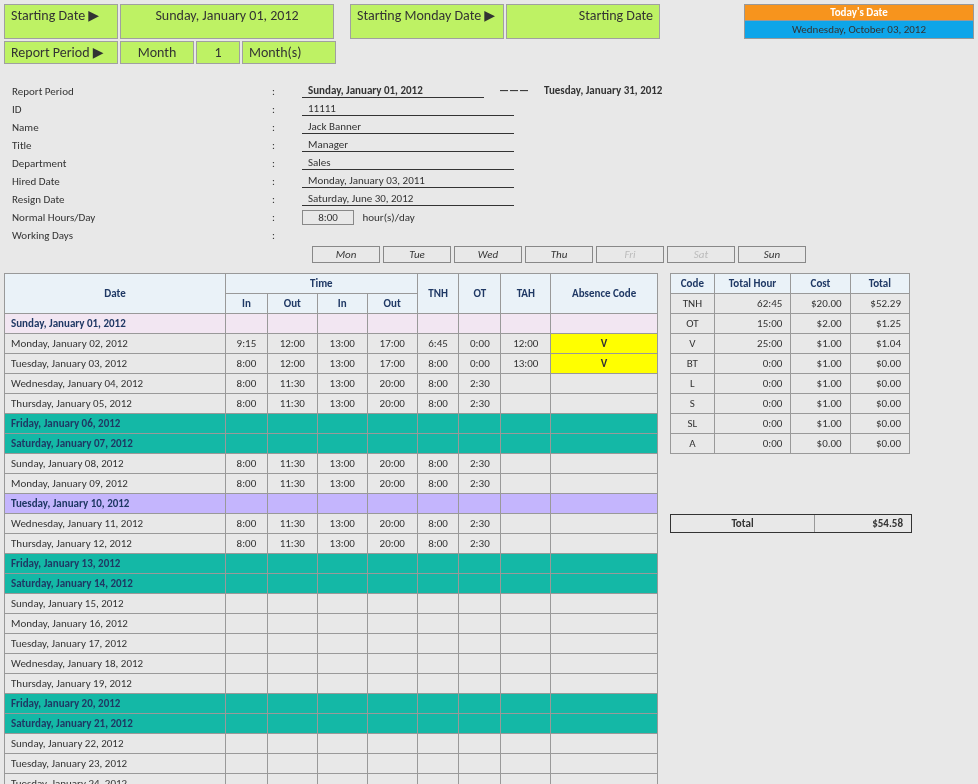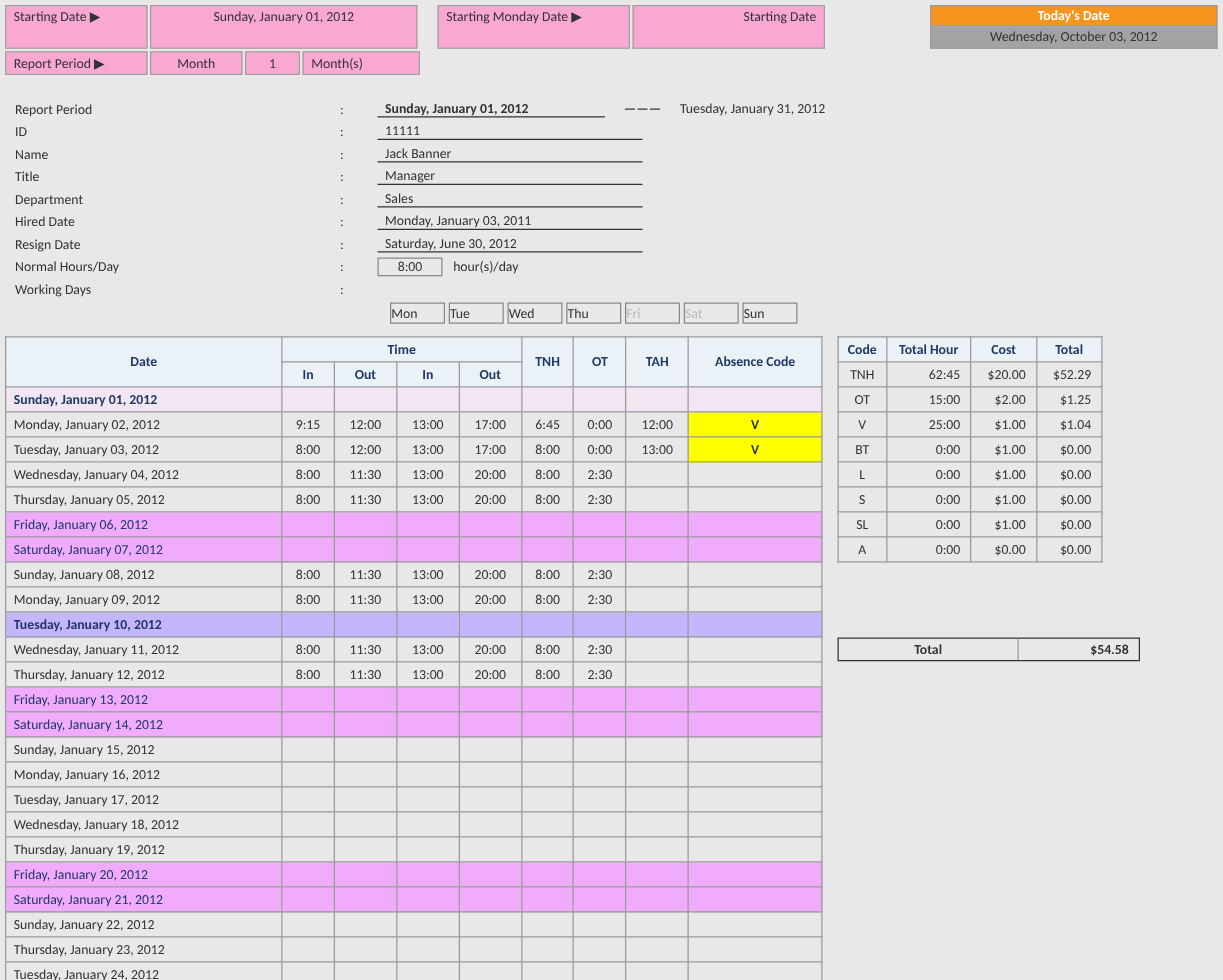"Starting Date ▶" .top-cell { background: #f9a8d4 -> #bef264; font-size: 11px -> 14px }
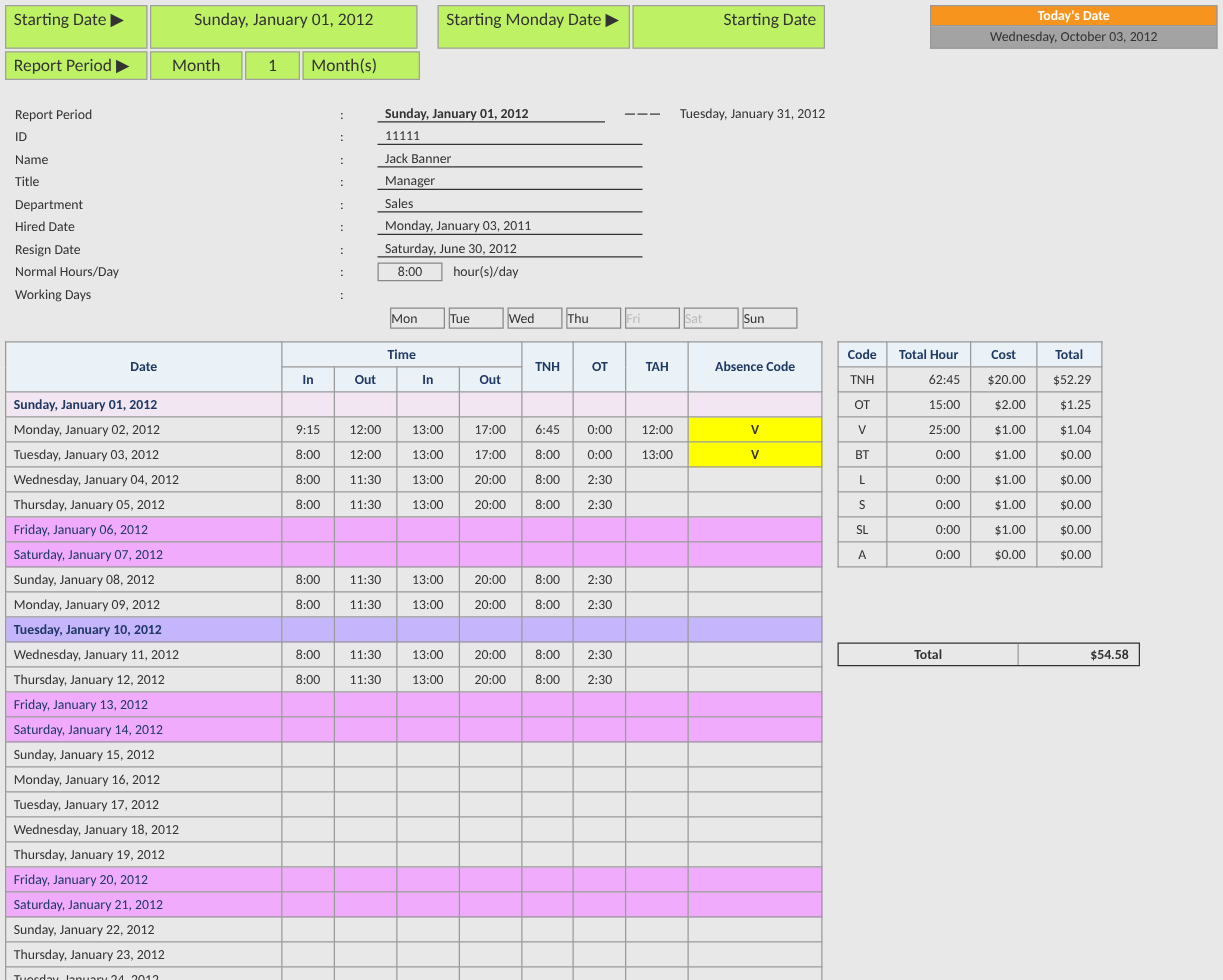"Wednesday, October 03, 2012" .today-date { background: #a3a3a3 -> #0ea5e9 }
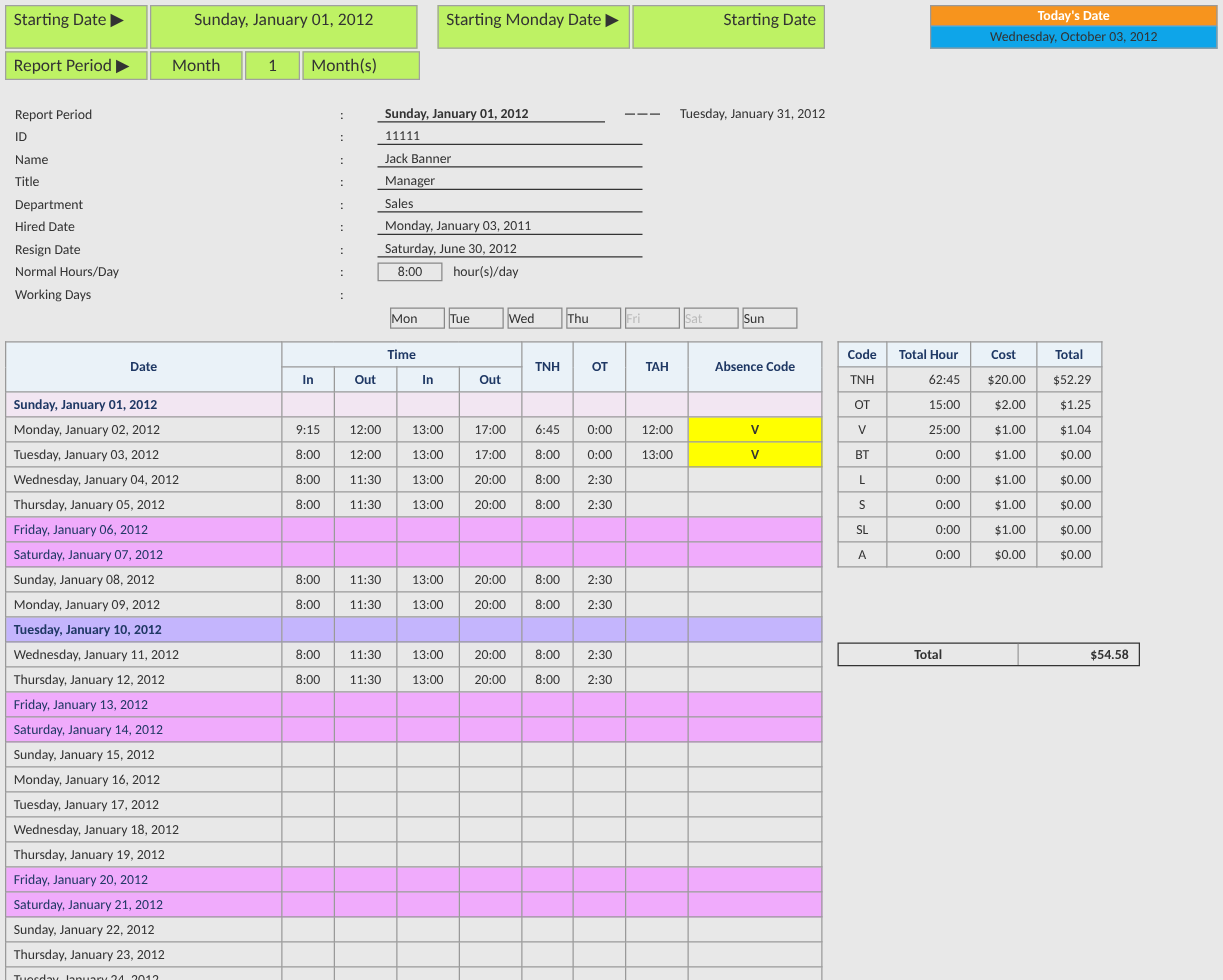"Tuesday, January 31, 2012" span { font-weight: normal -> bold }
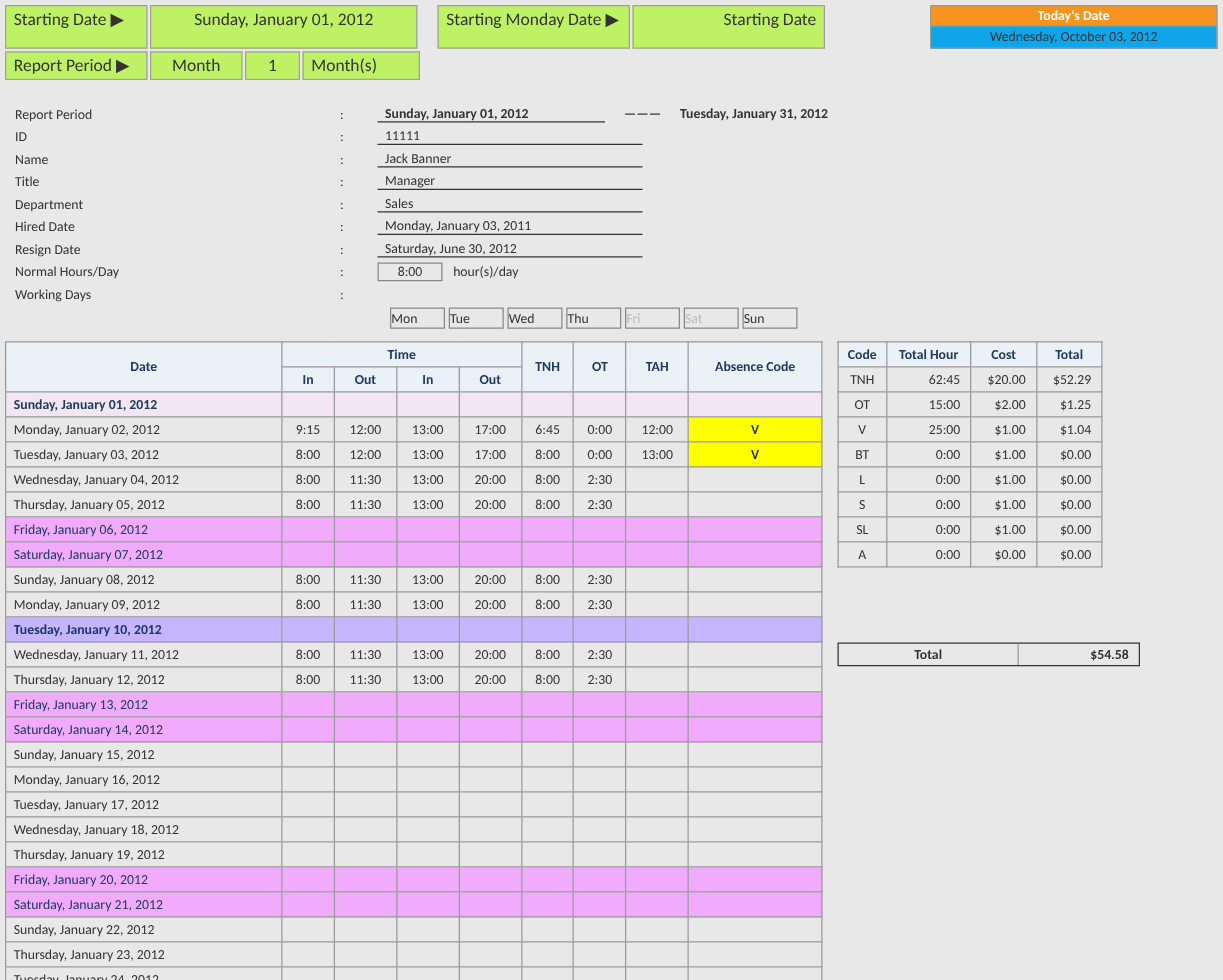"Mon" .day-box { font-style: none -> italic; padding: 1px 0 -> 1px 12px; text-align: left -> center }
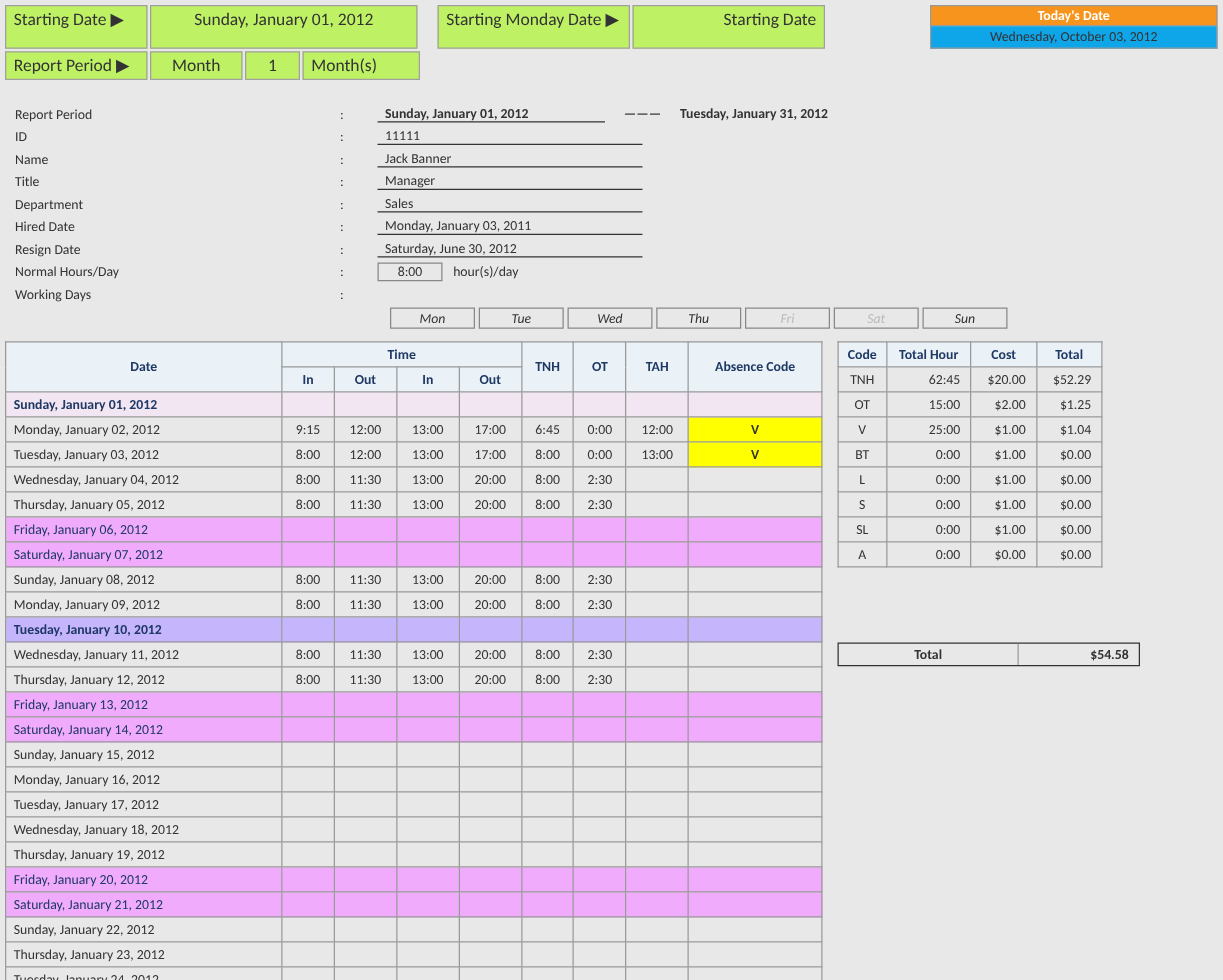"Code" .summary-table { width: 212px -> 240px }
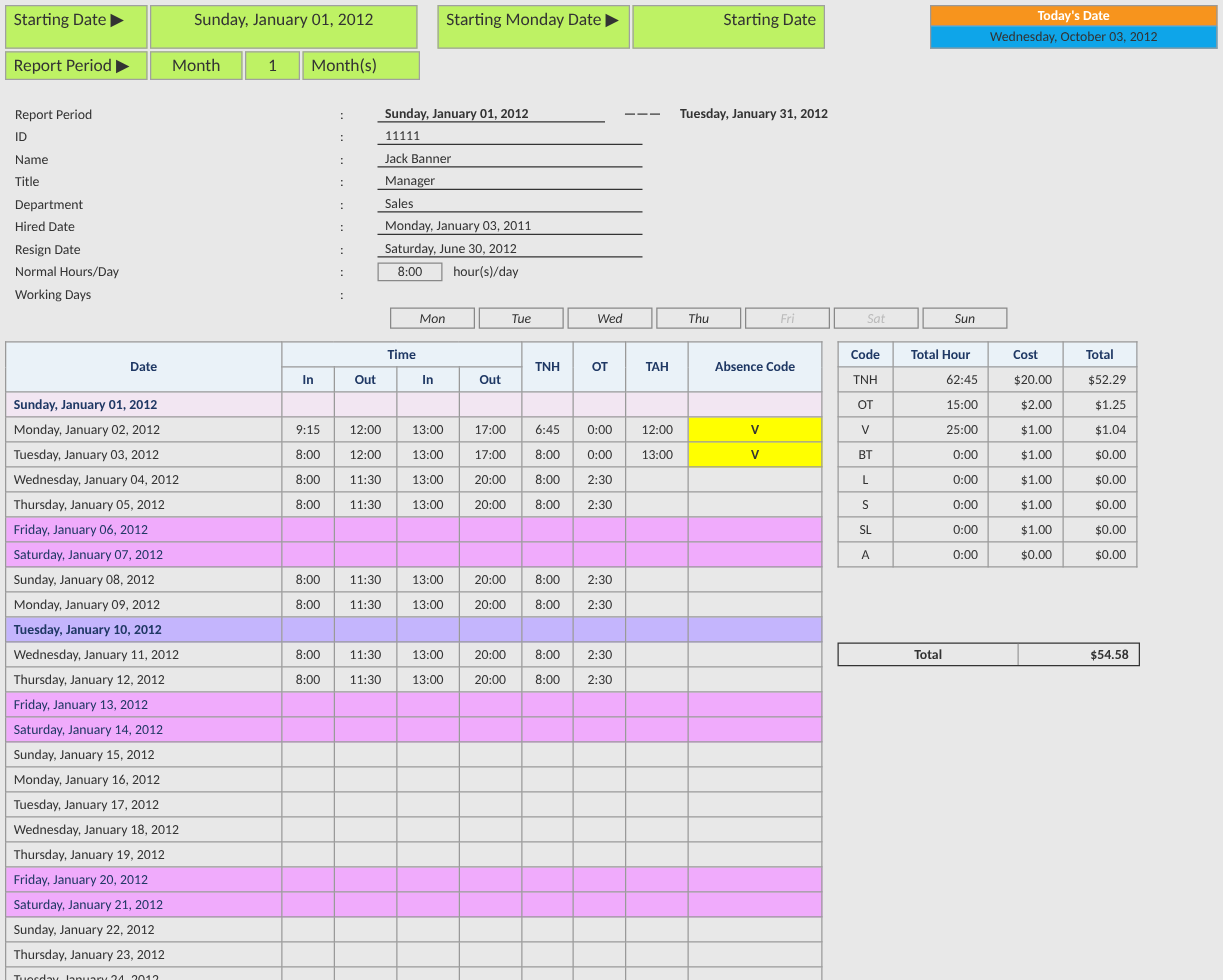"Friday, January 06, 2012" .row-fri, .row-sat { background: #f0abfc -> #14b8a6; font-weight: normal -> bold }
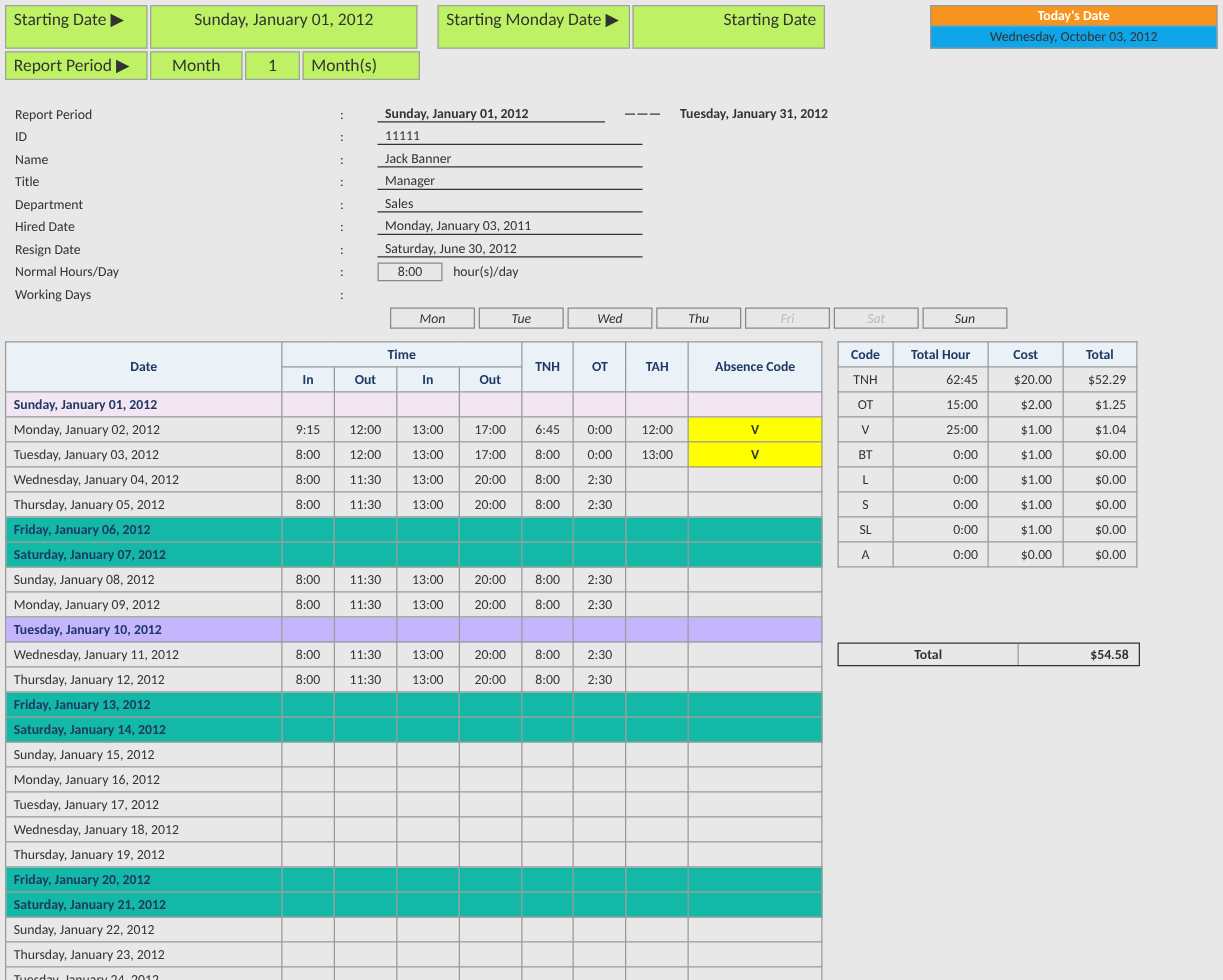"Thursday, January 23, 2012" td.date-col { text: Thursday -> Tuesday }
